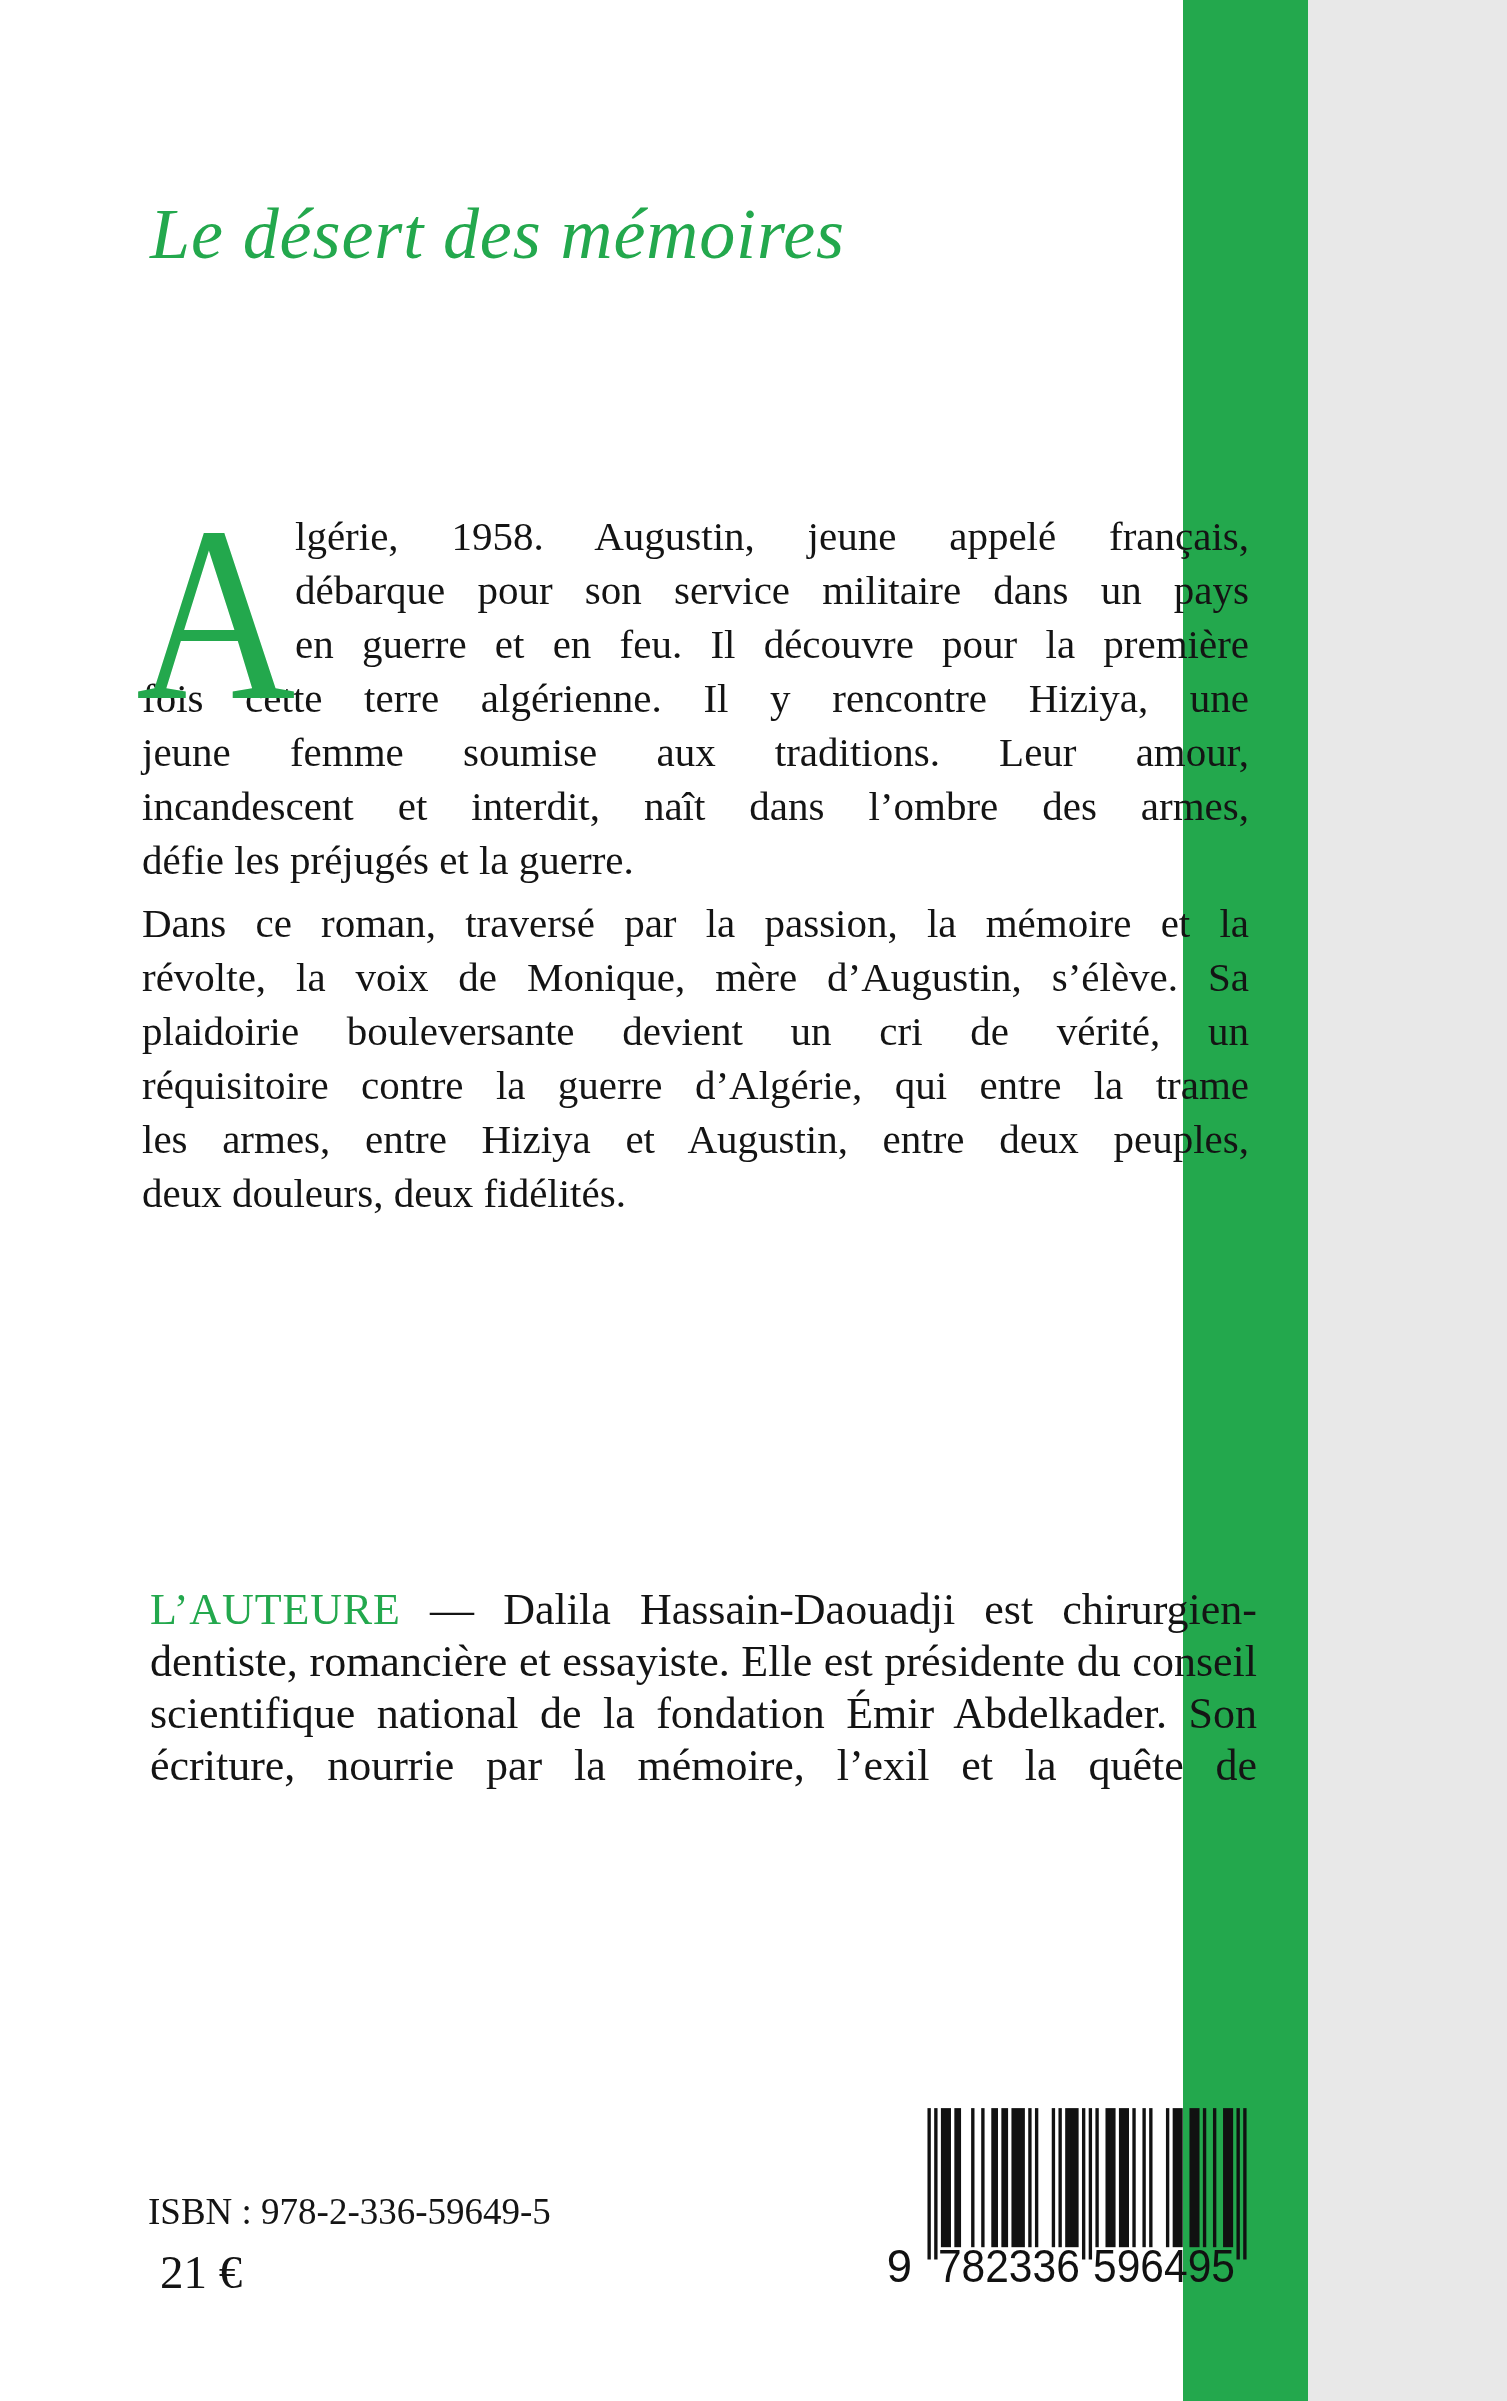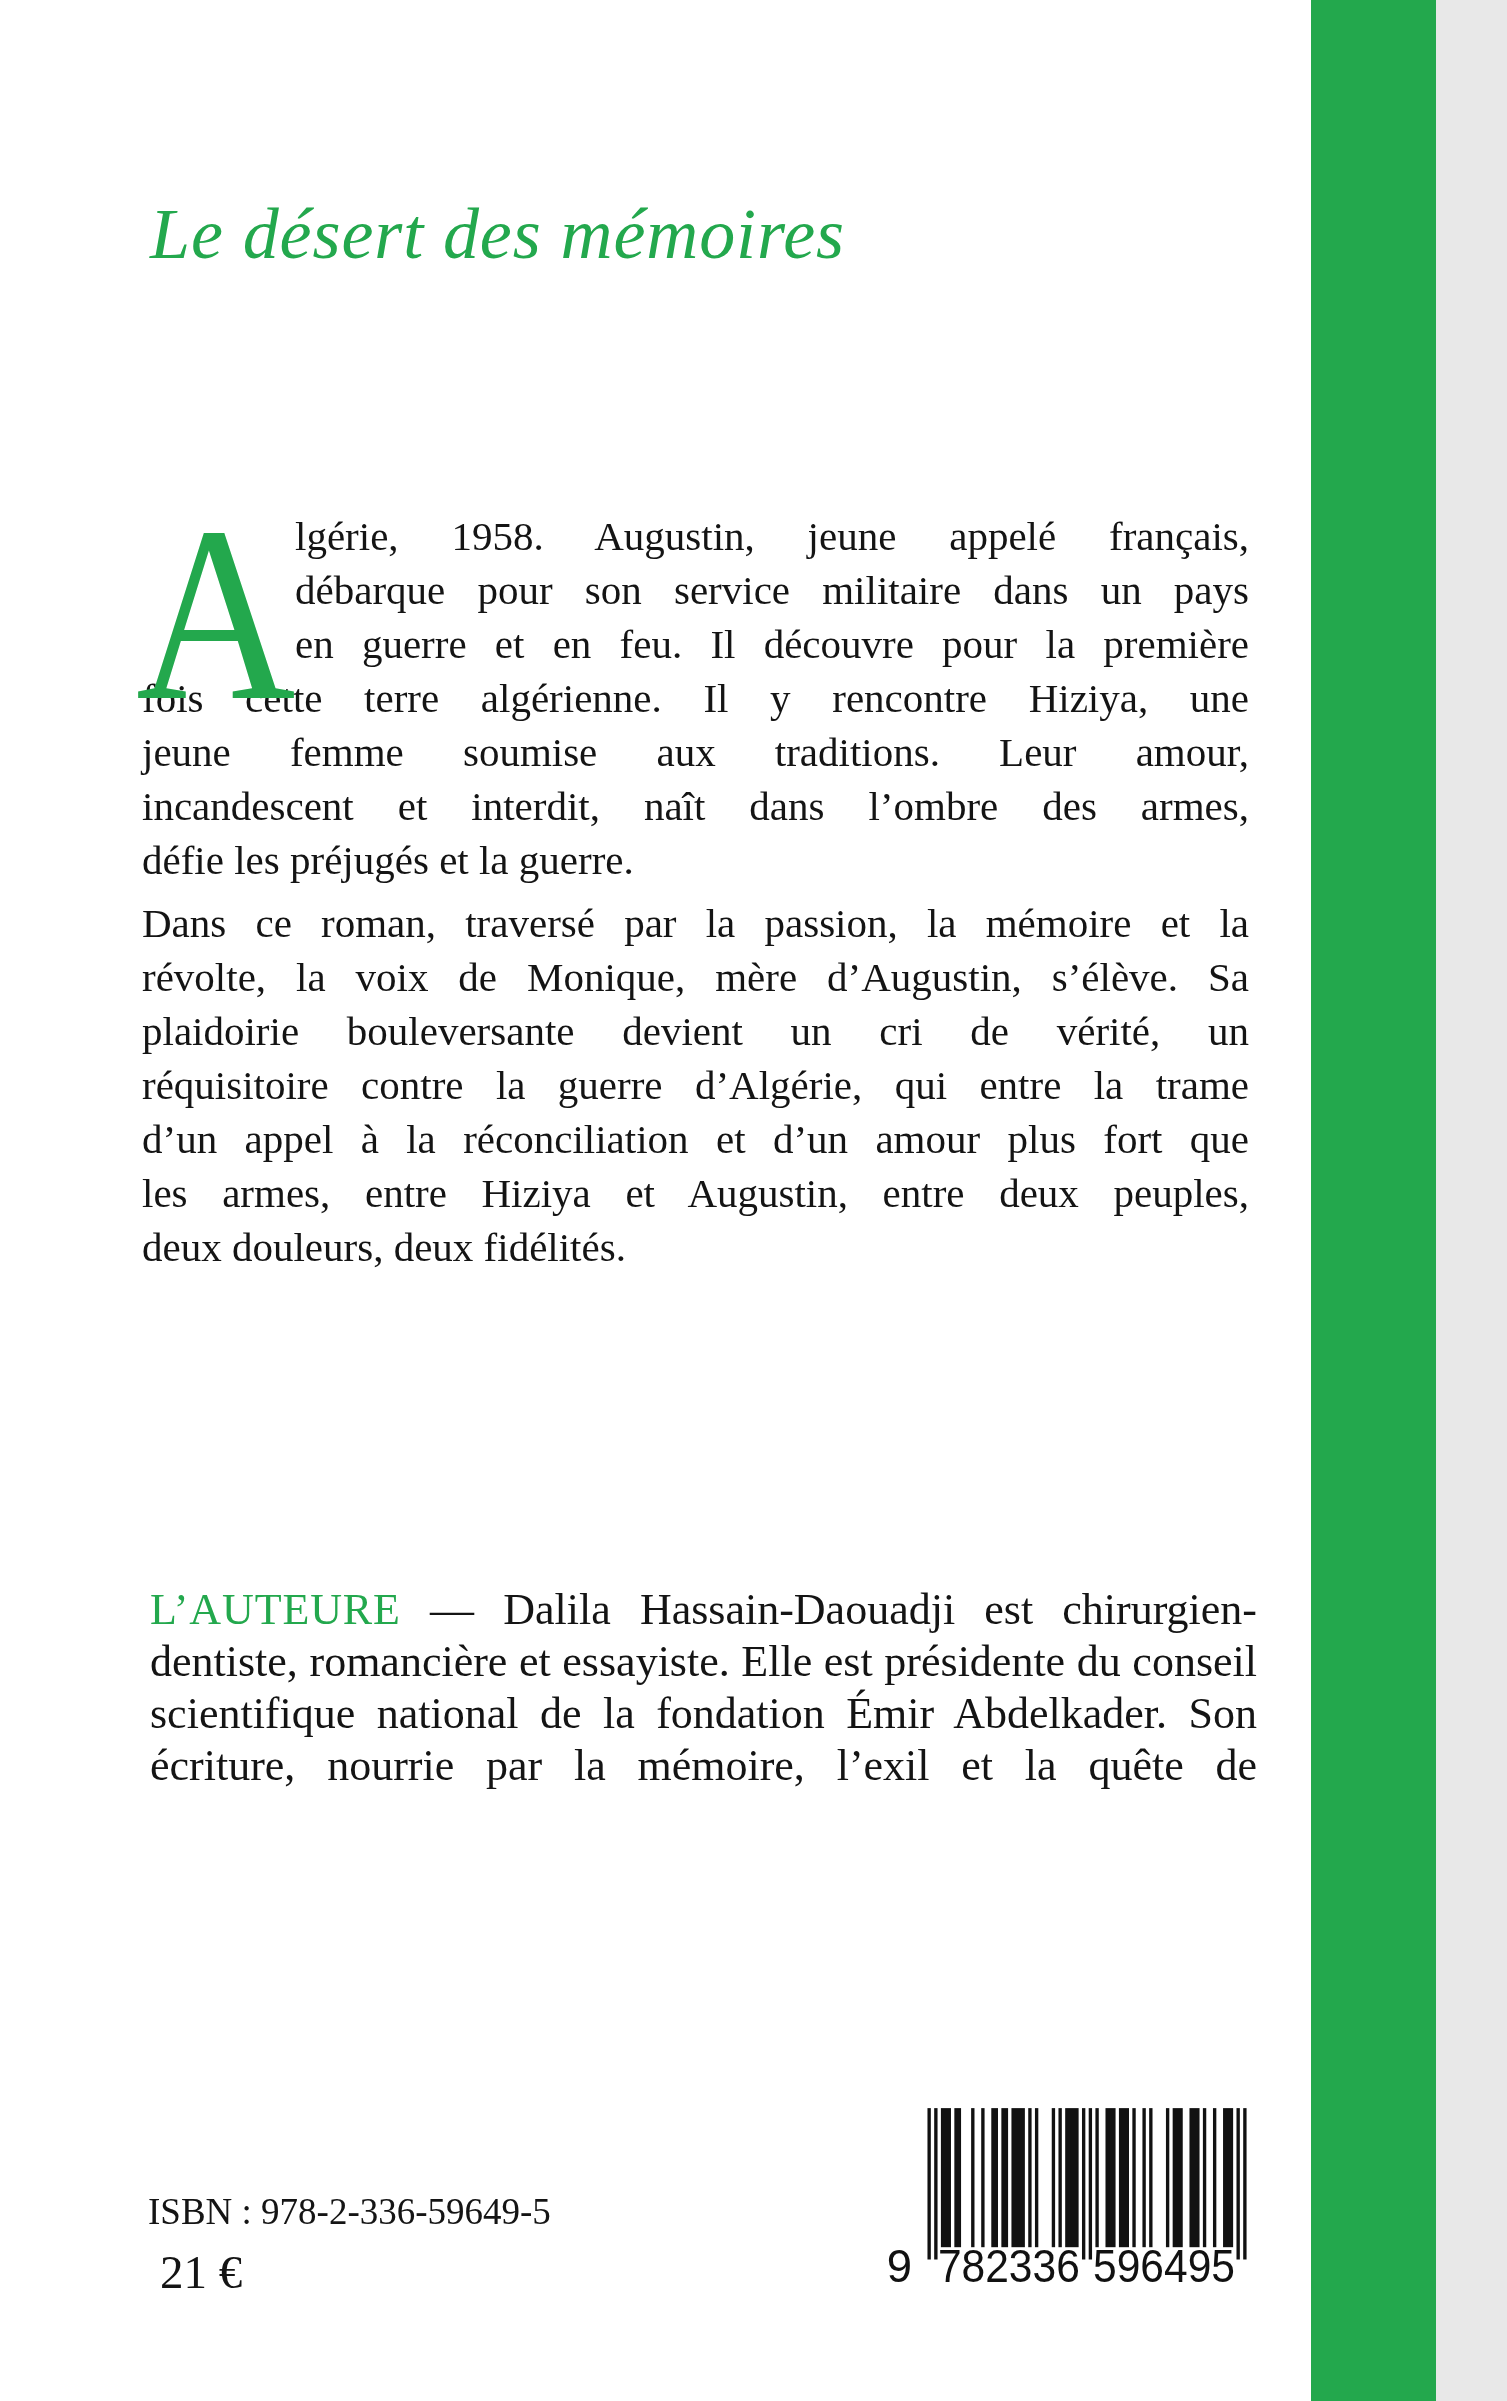"Le désert des mémoires" .page { width: 1436px -> 1308px }
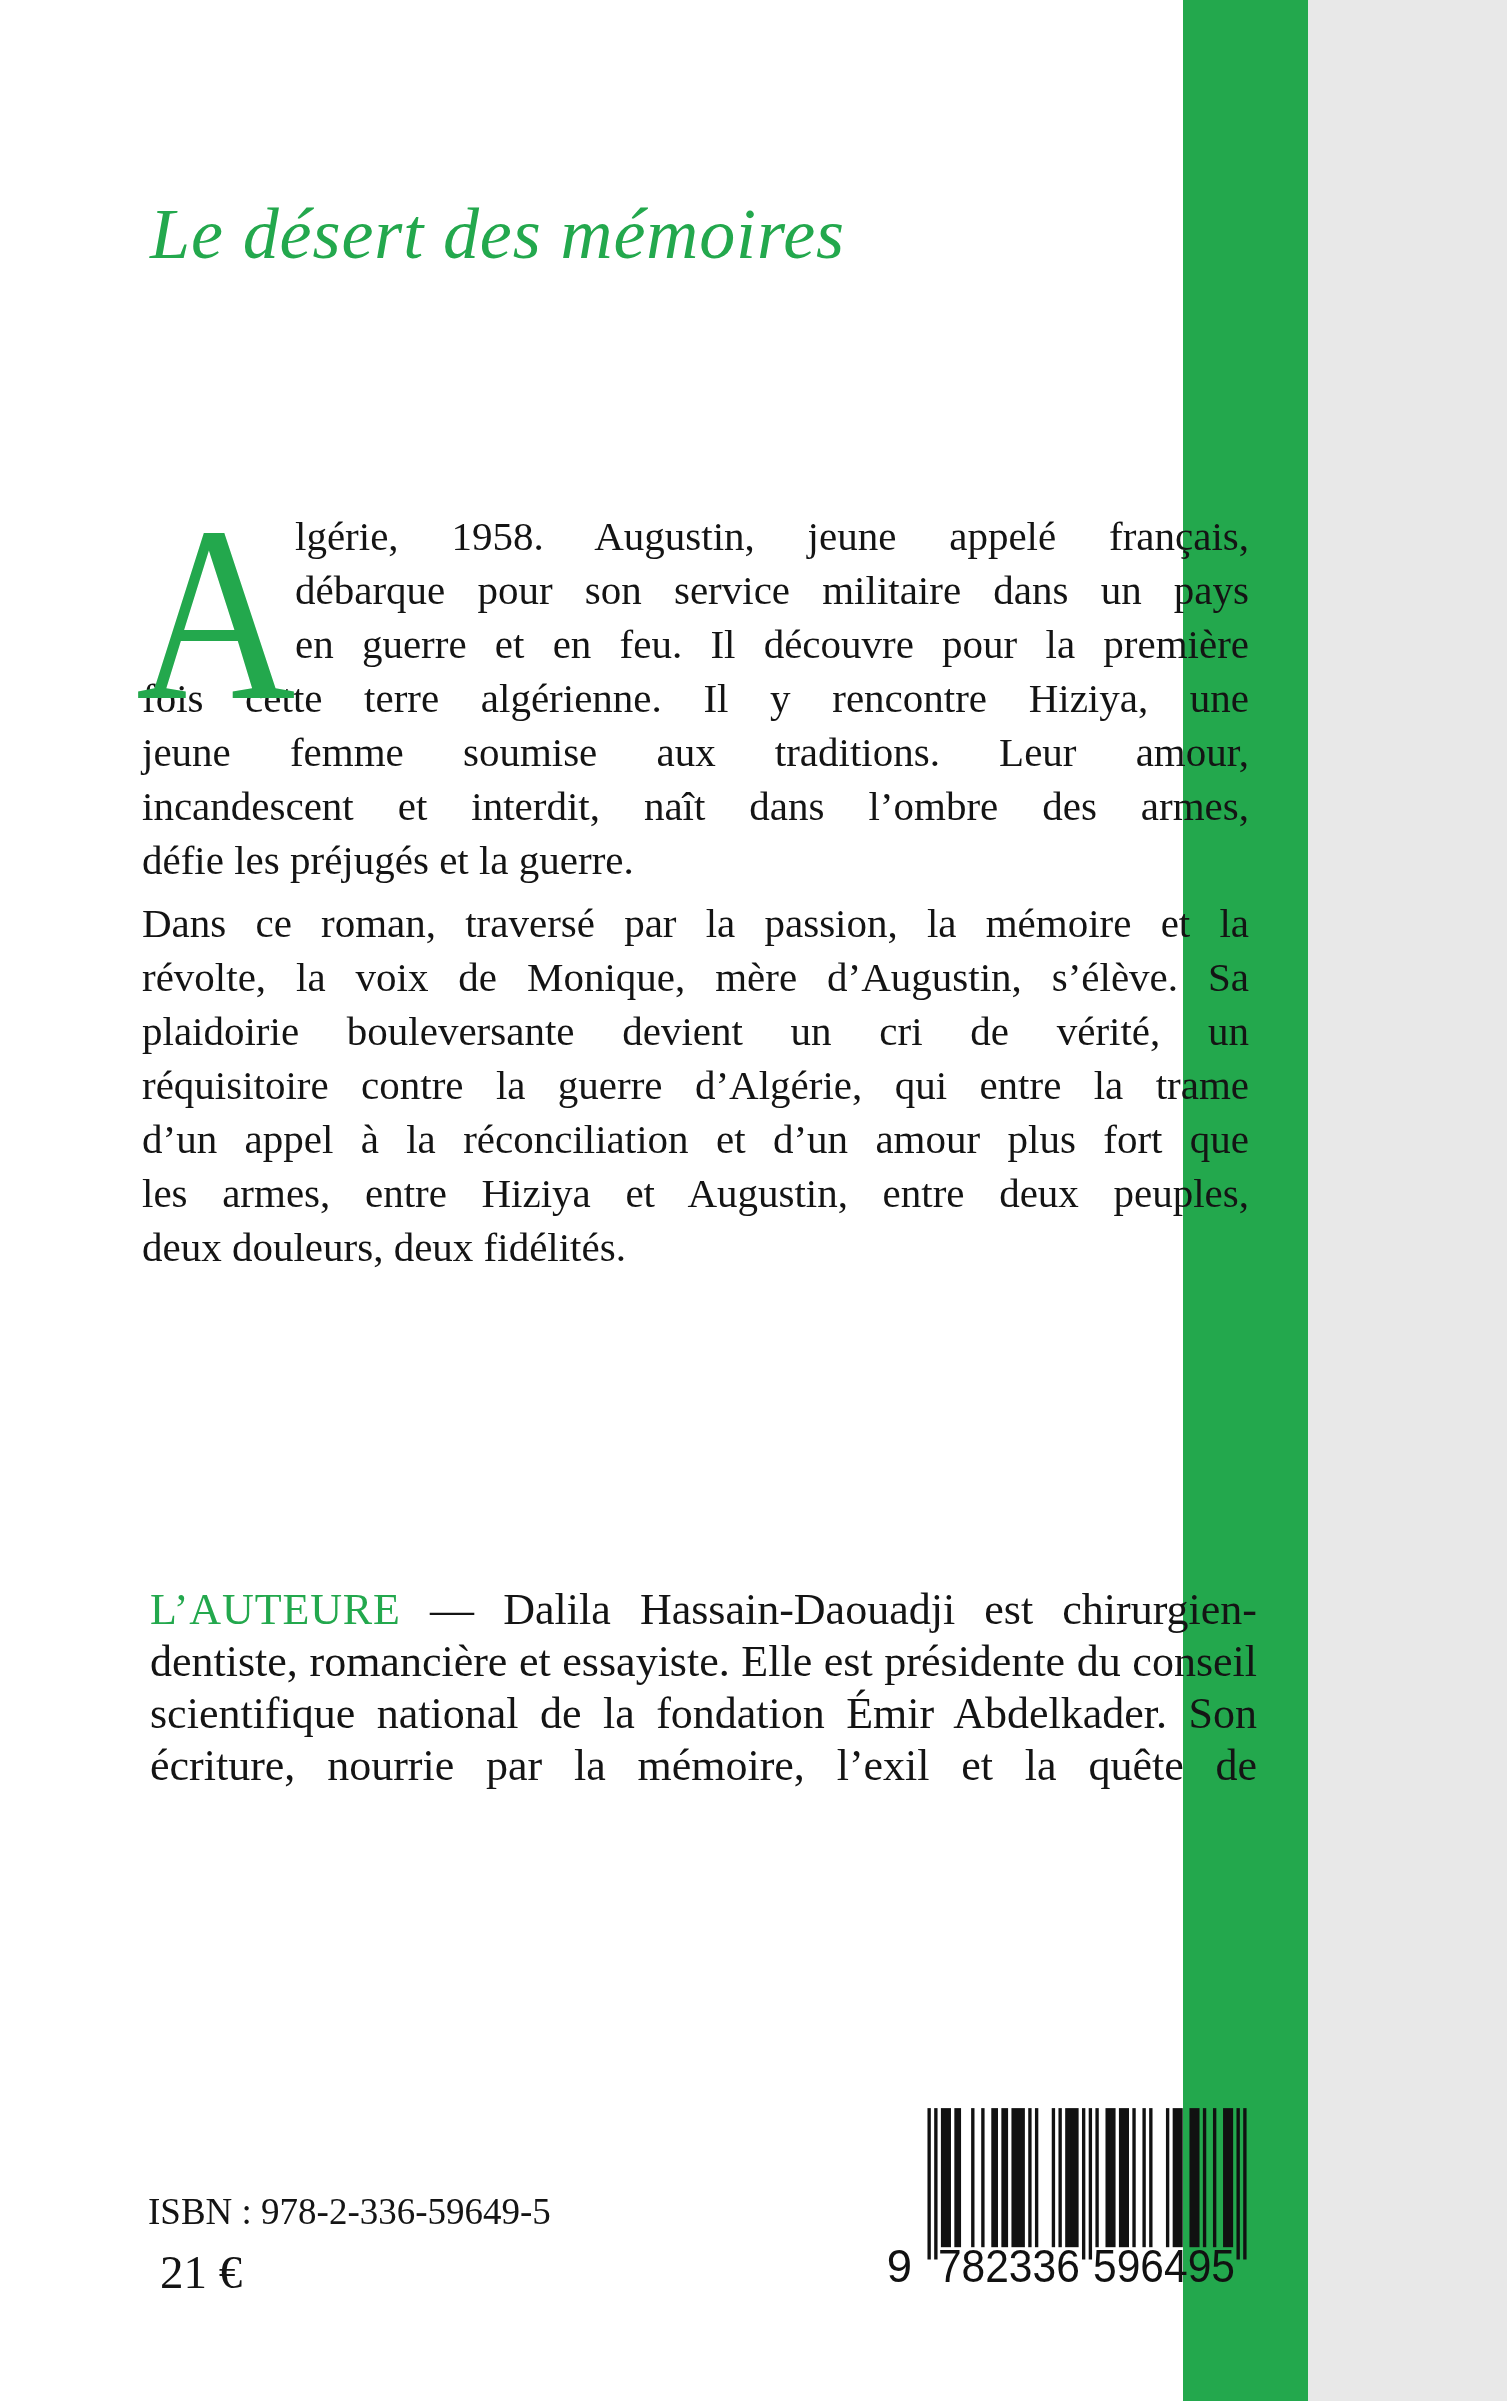"d’un appel à la réconciliation" div.tline { html: <div>d’un appel à la réconciliation et d’un amour plus fort que</div> -> none }
